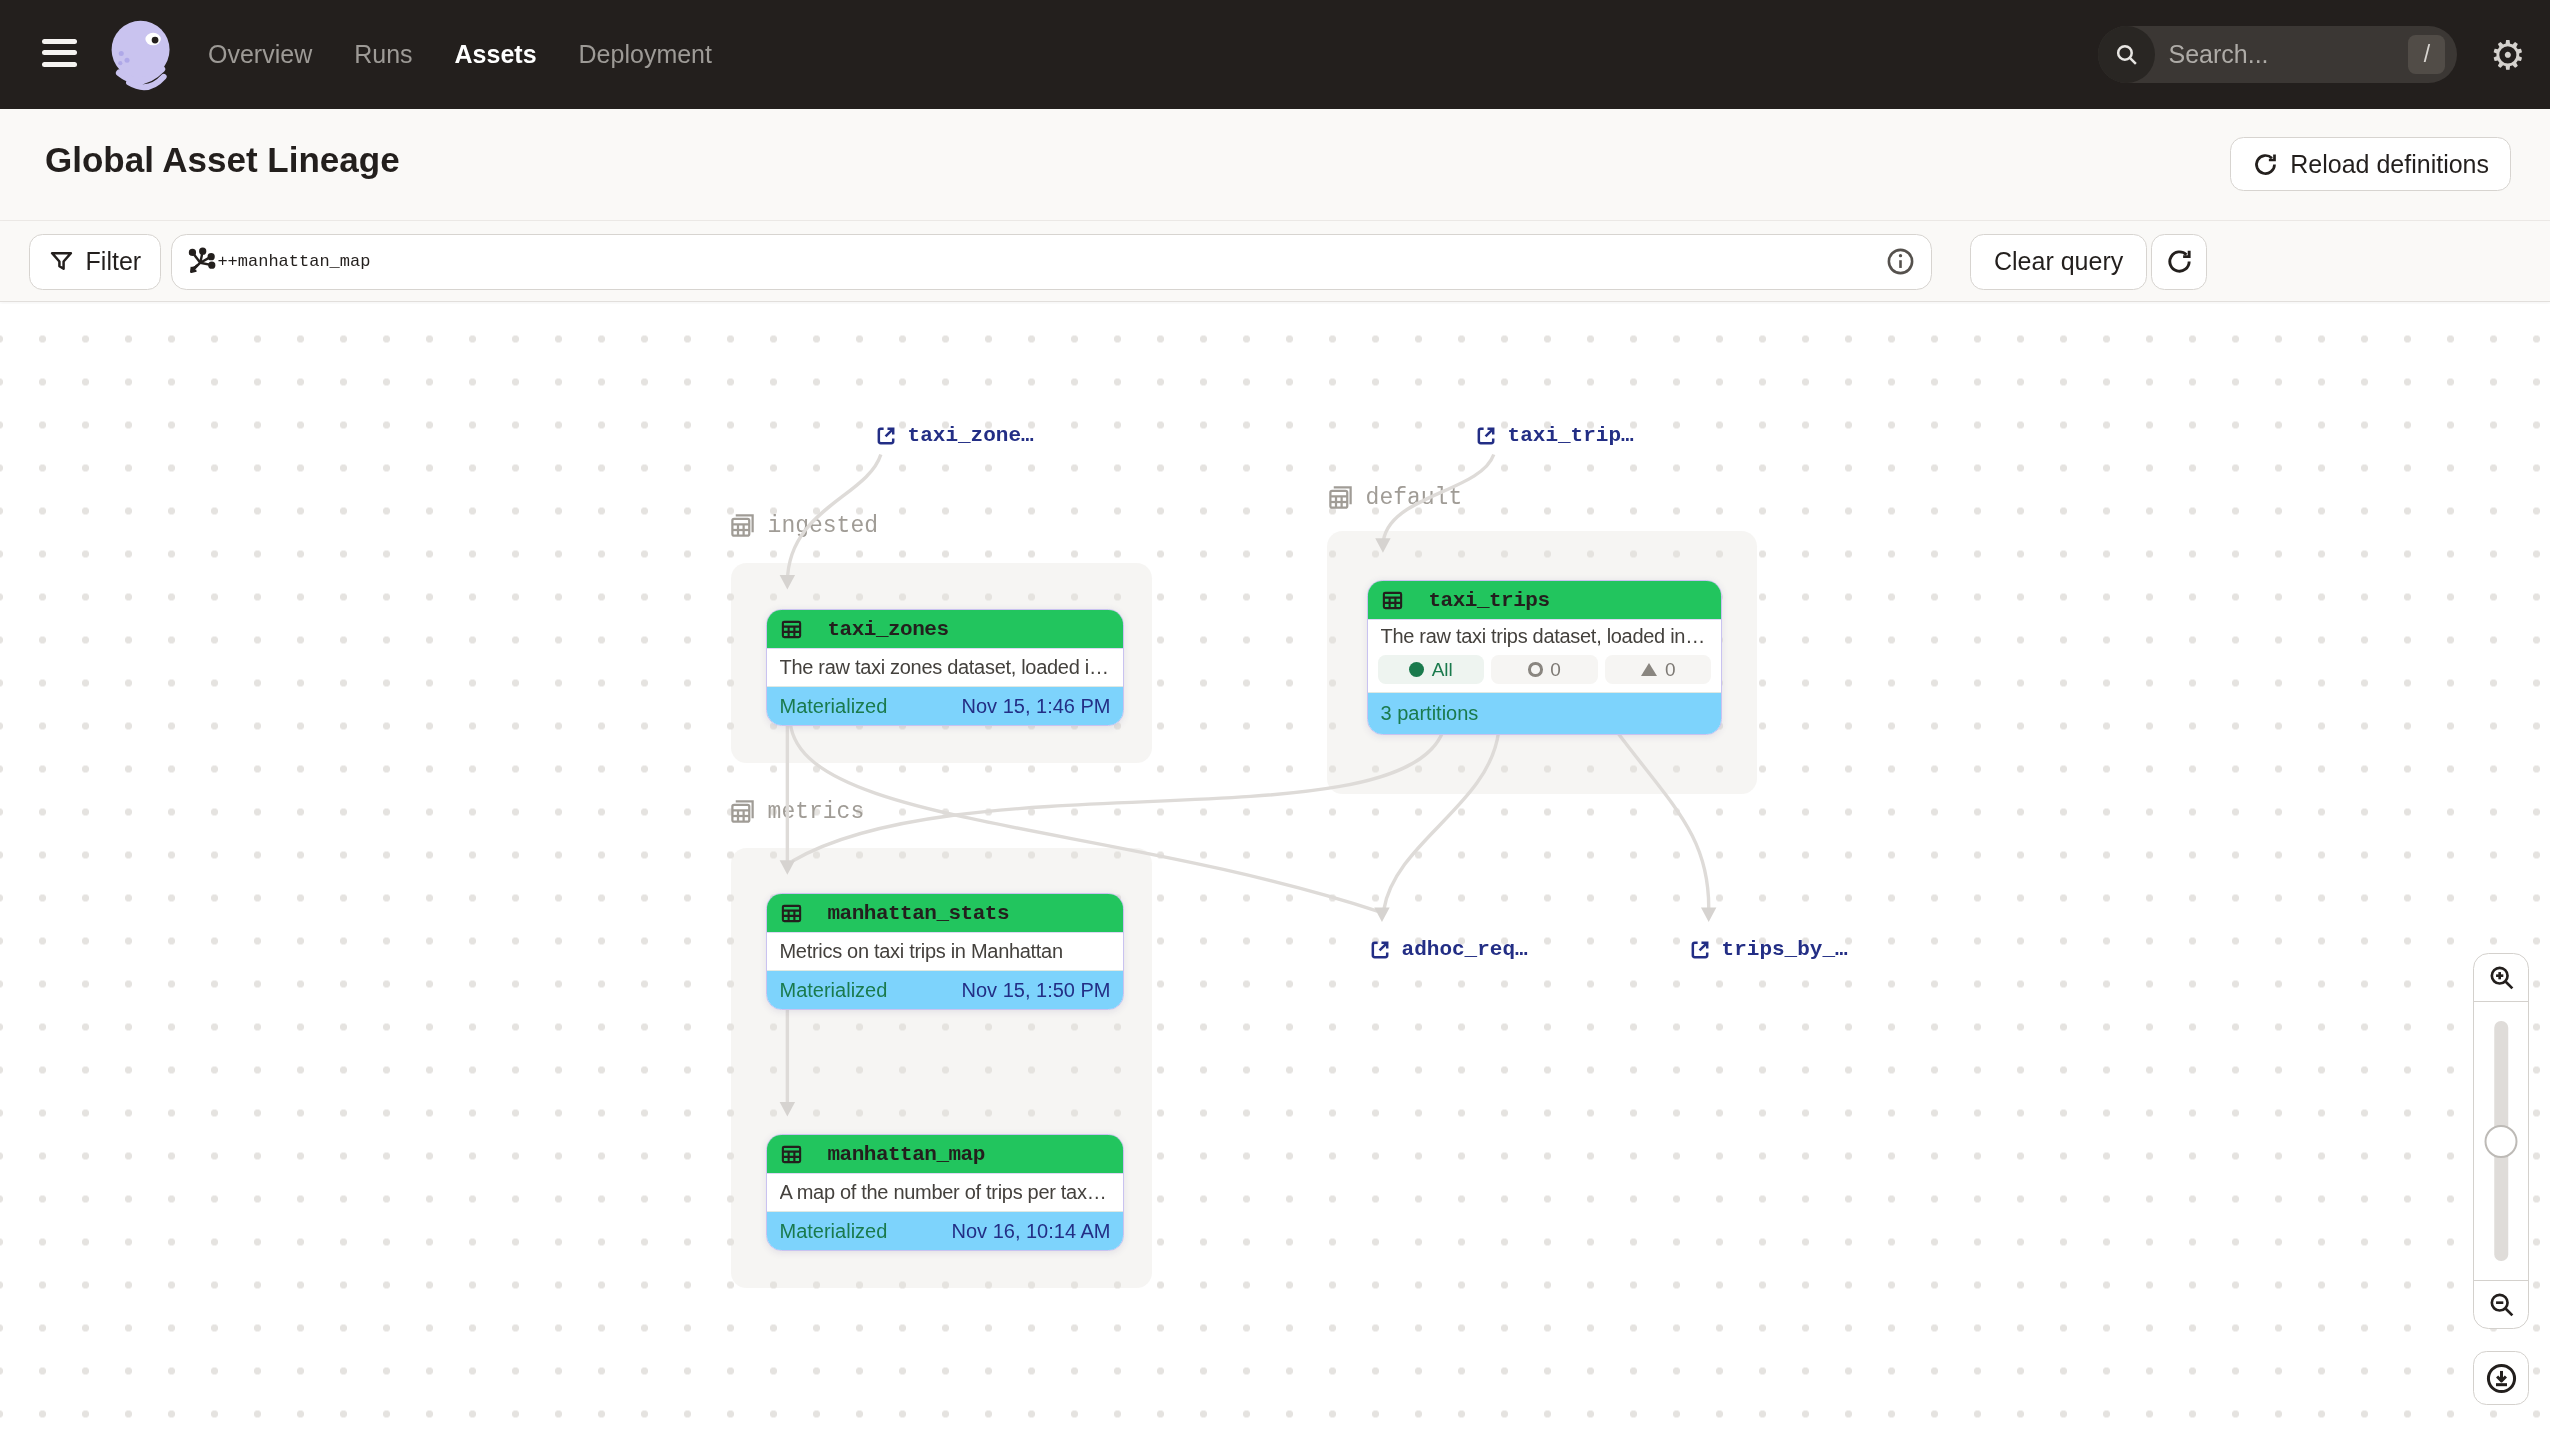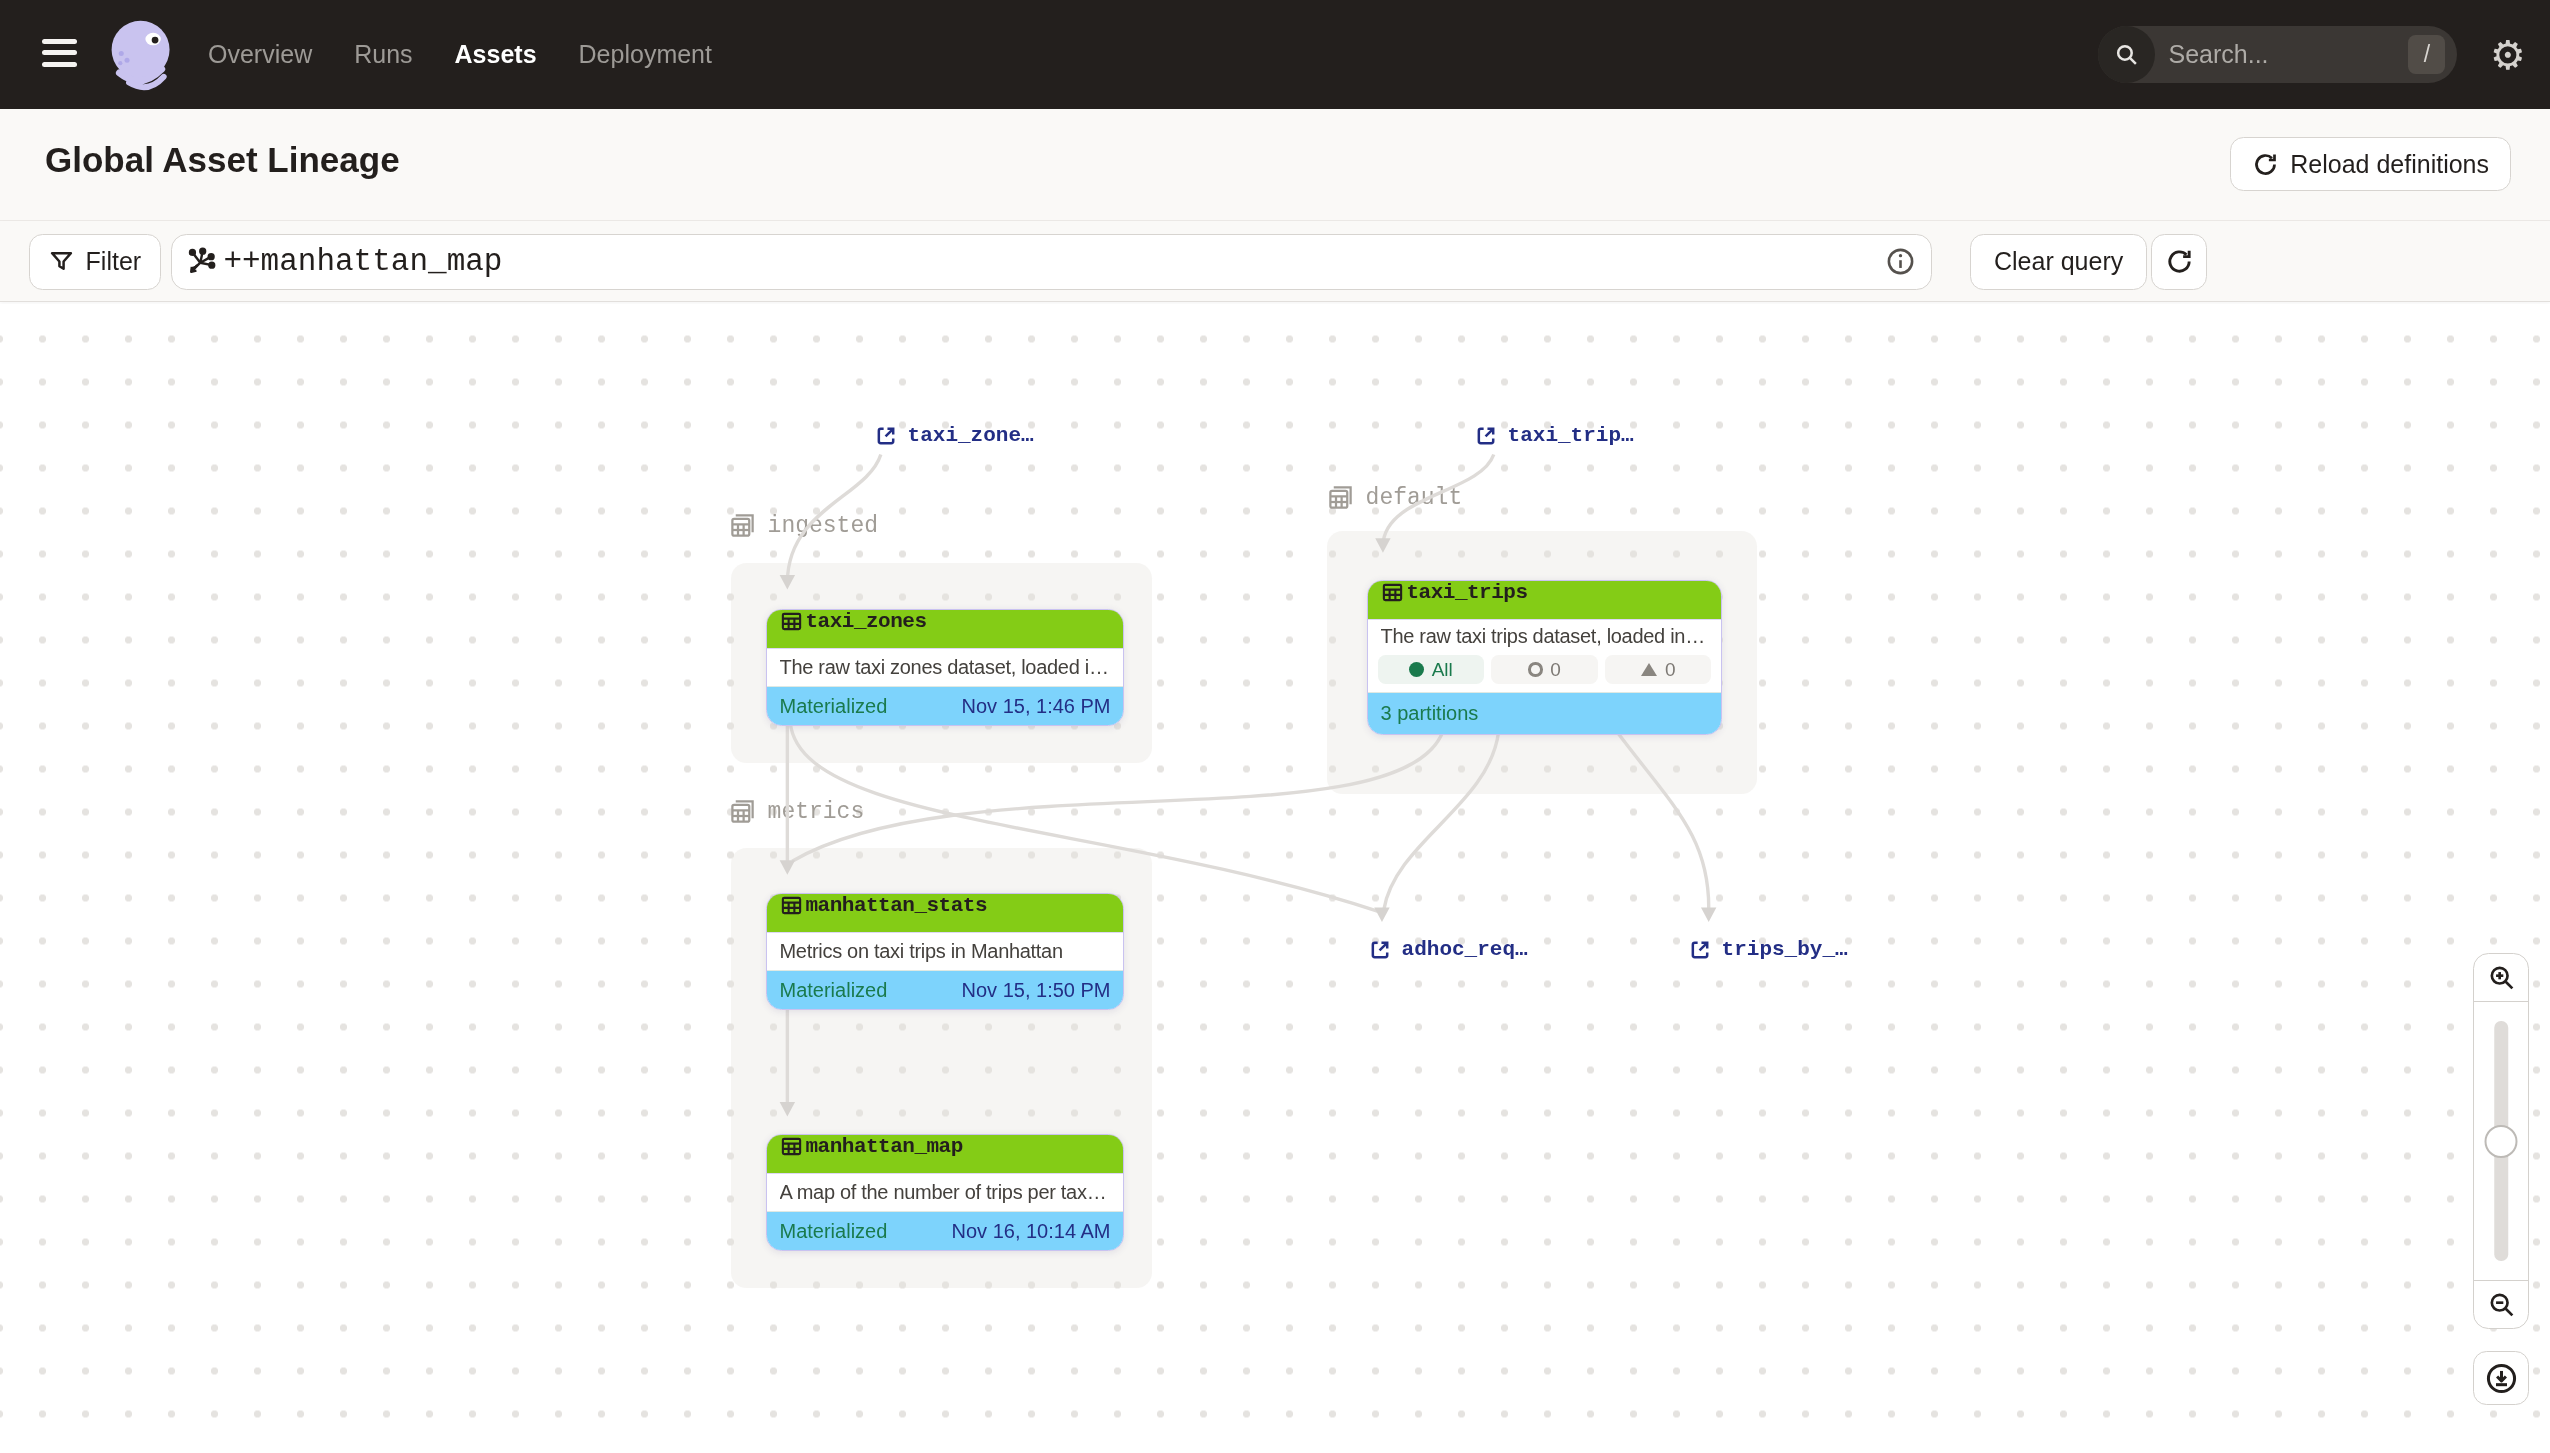"++manhattan_map" .query-input { font-size: 31px -> 17px; margin-left: 7px -> 1px }
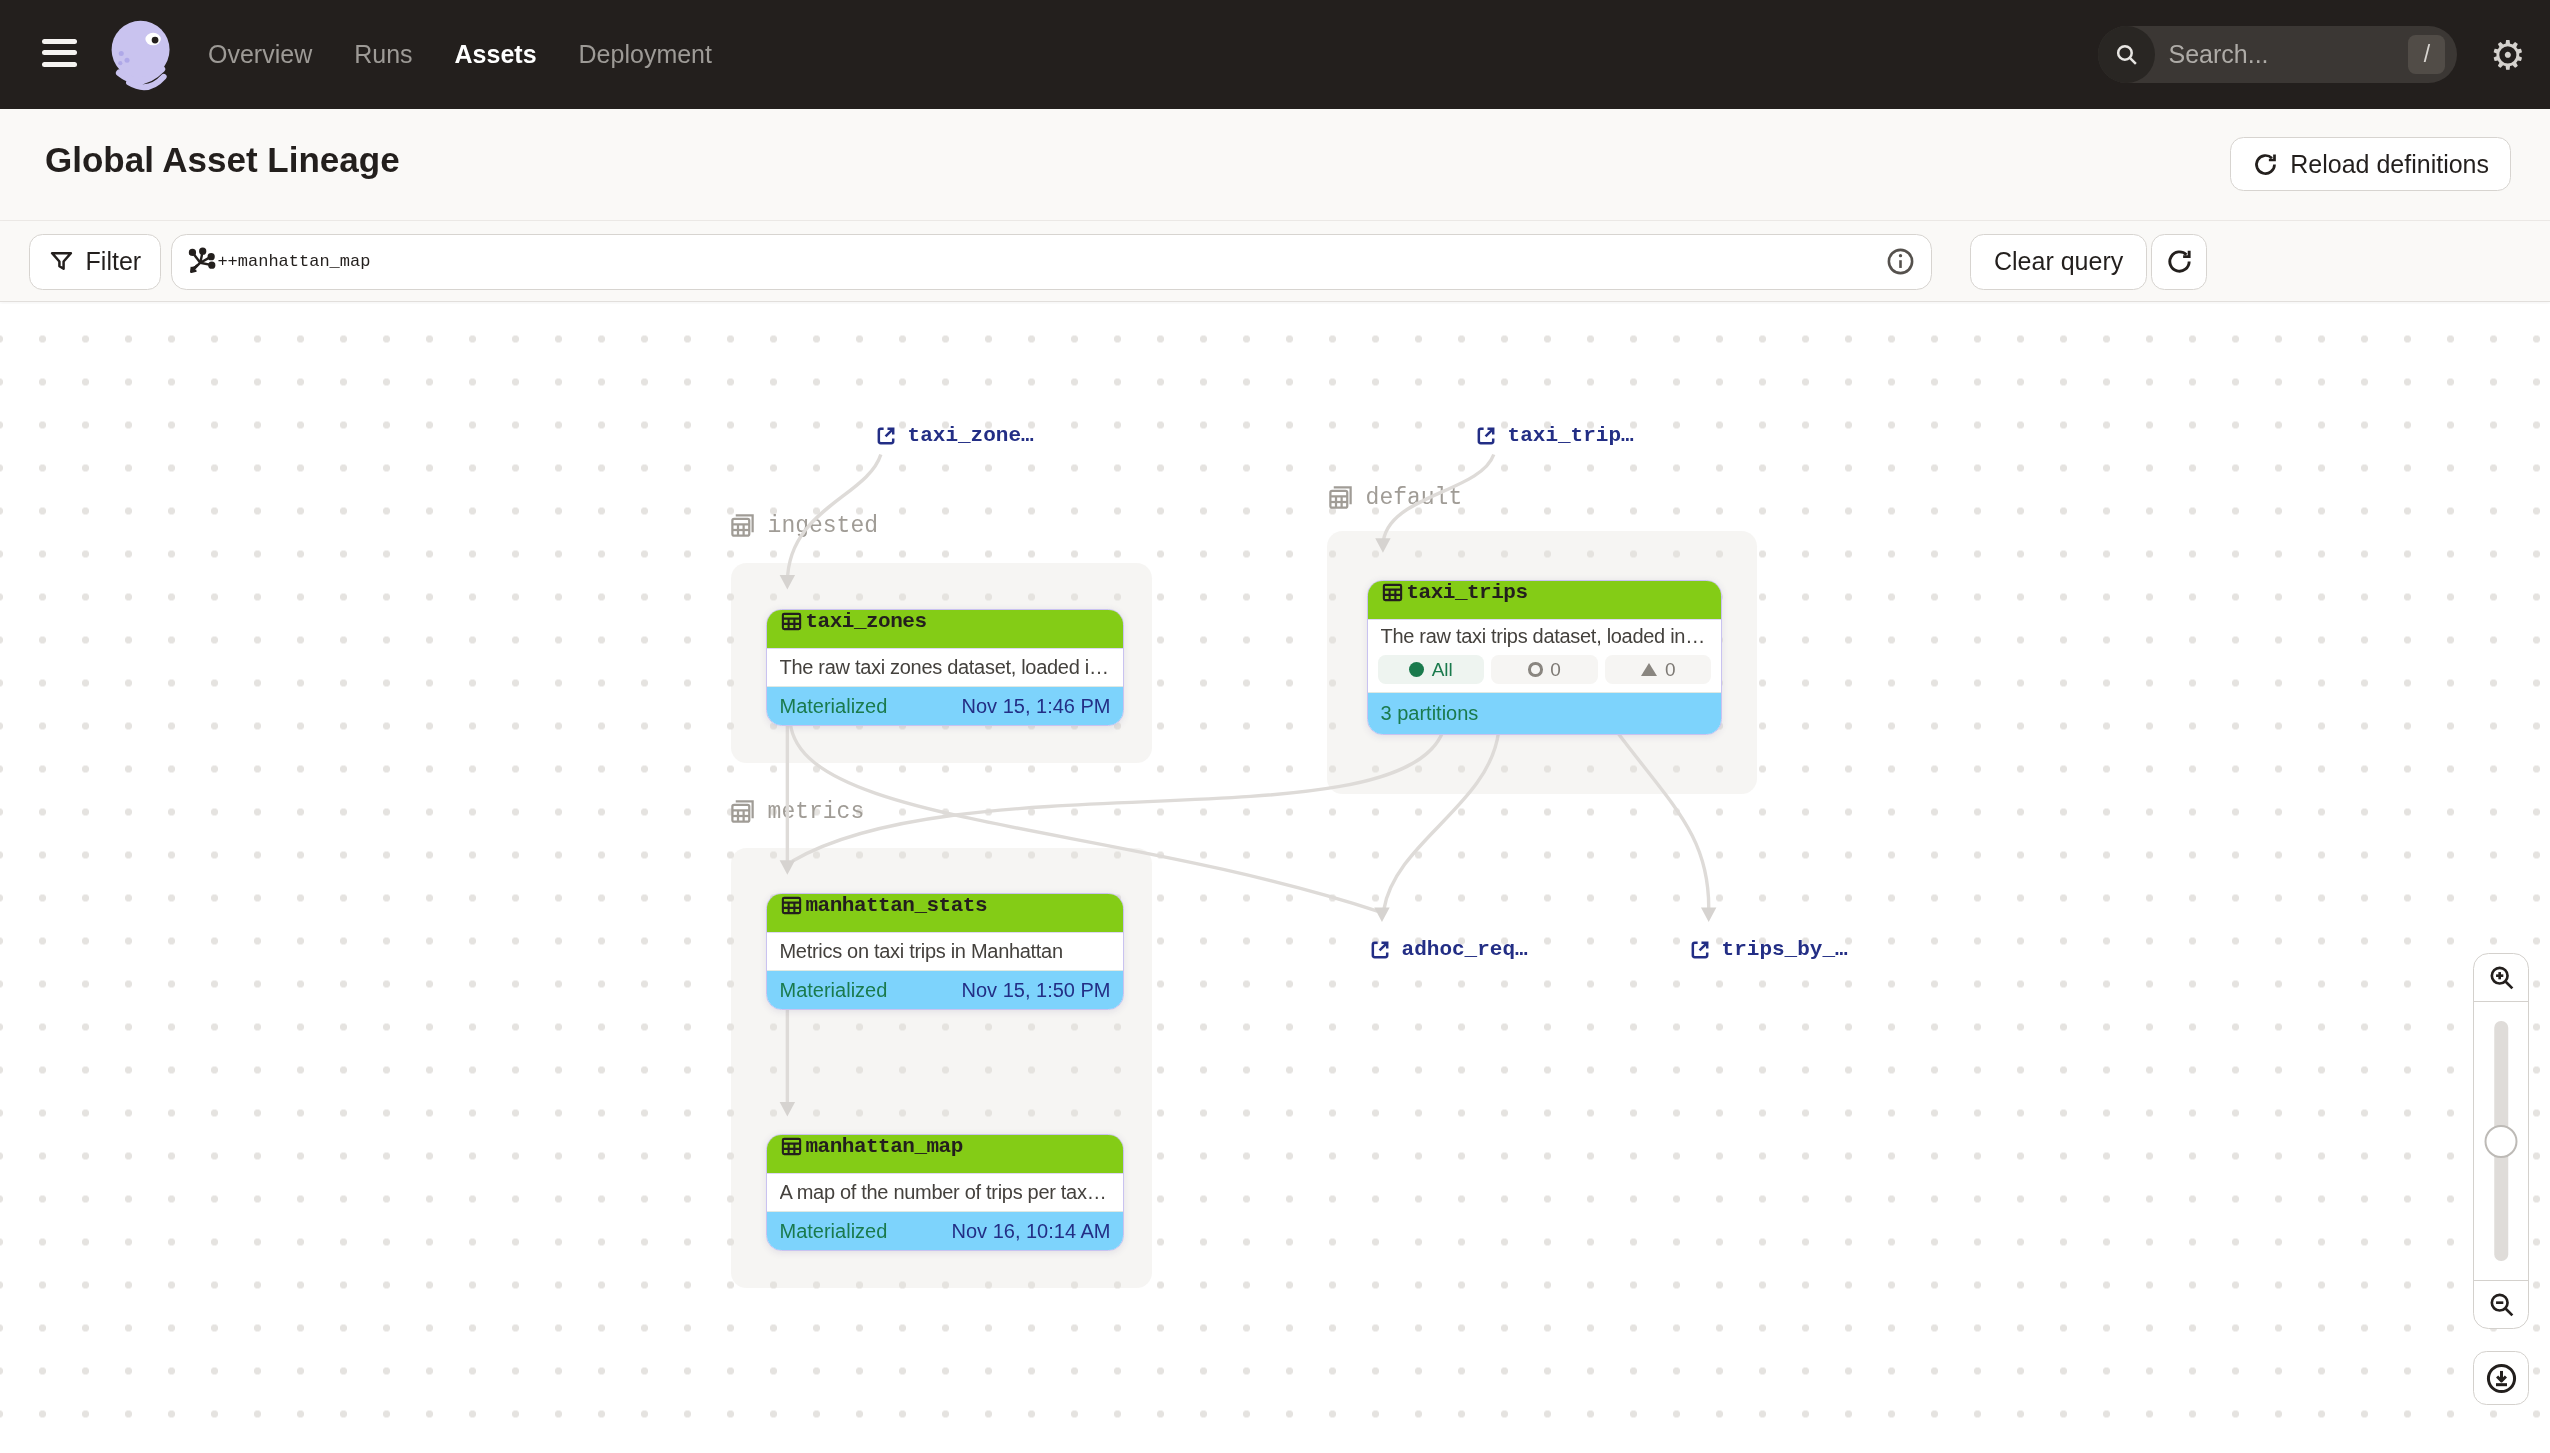"taxi_trips" .node-head { align-items: flex-start -> center; background: #84cc16 -> #22c55e; gap: 3px -> 25px }
